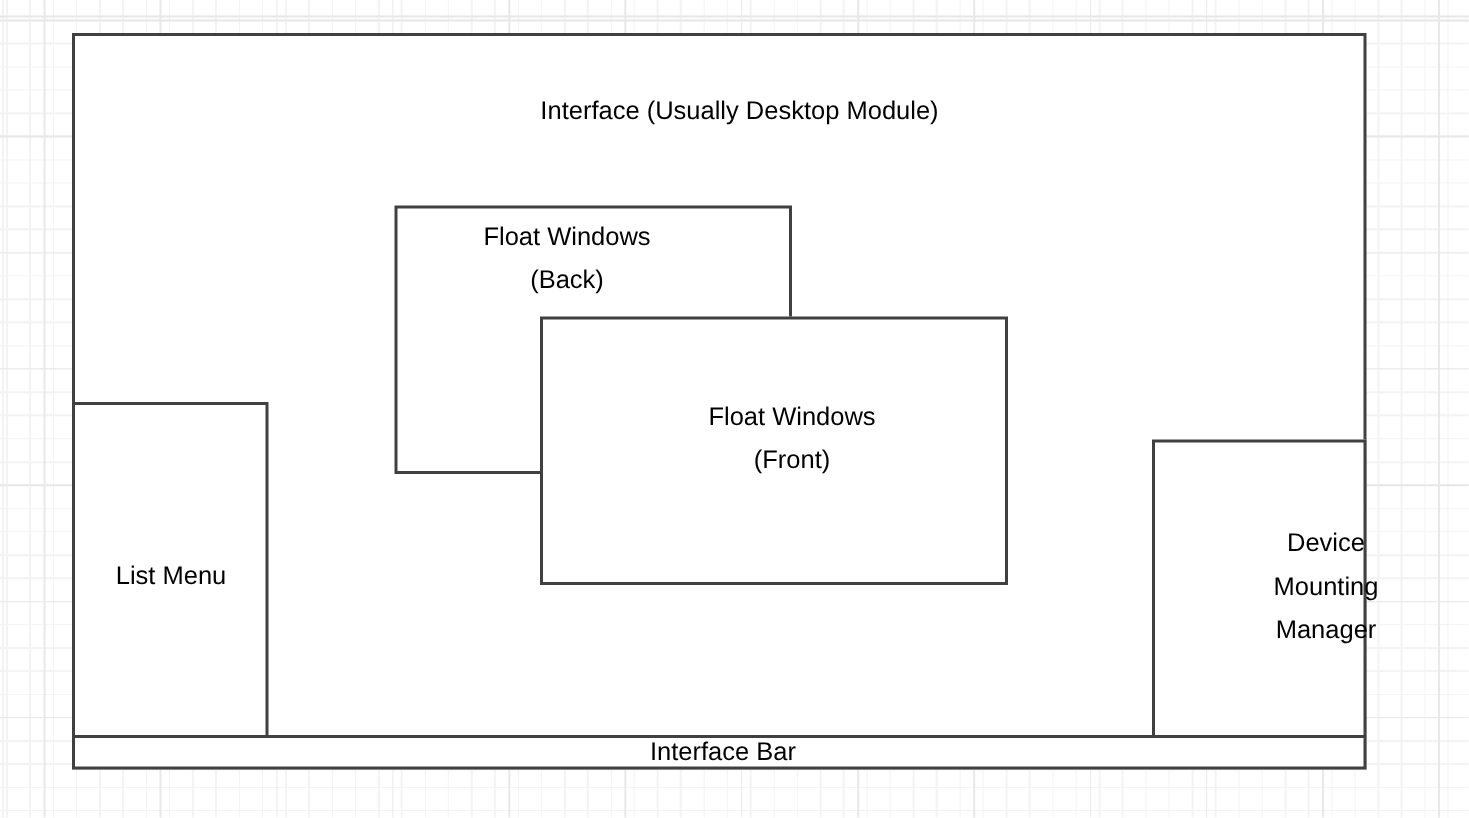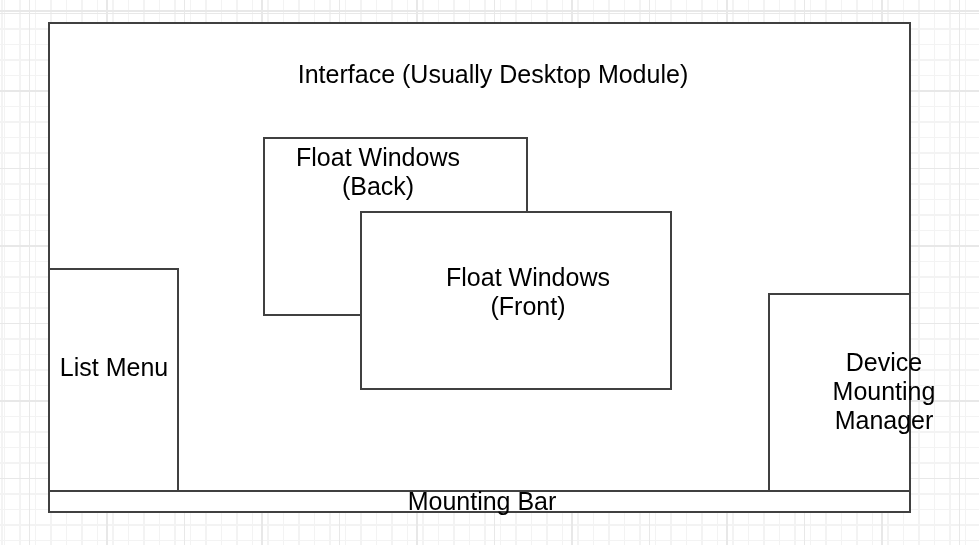"Interface (Usually Desktop Module)" .lbl { font-size: 25px -> 17px }
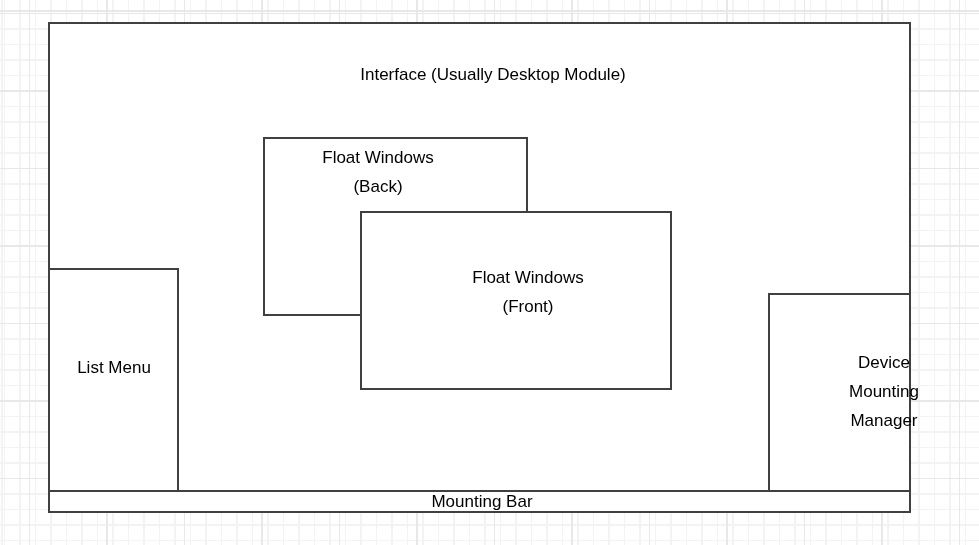"List Menu" #label-list { top: 367px -> 384px }
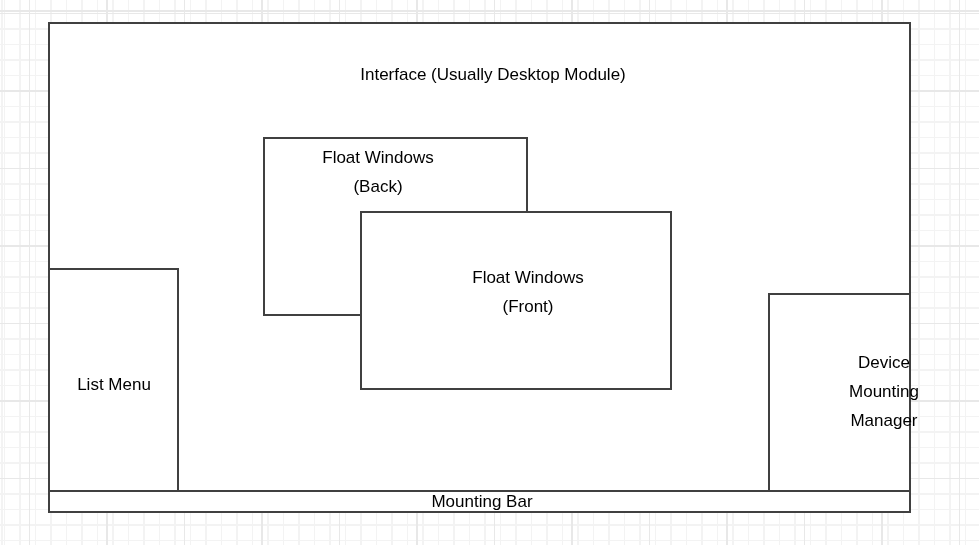"Mounting Bar" div.lbl { text: Mounting -> Interface }
